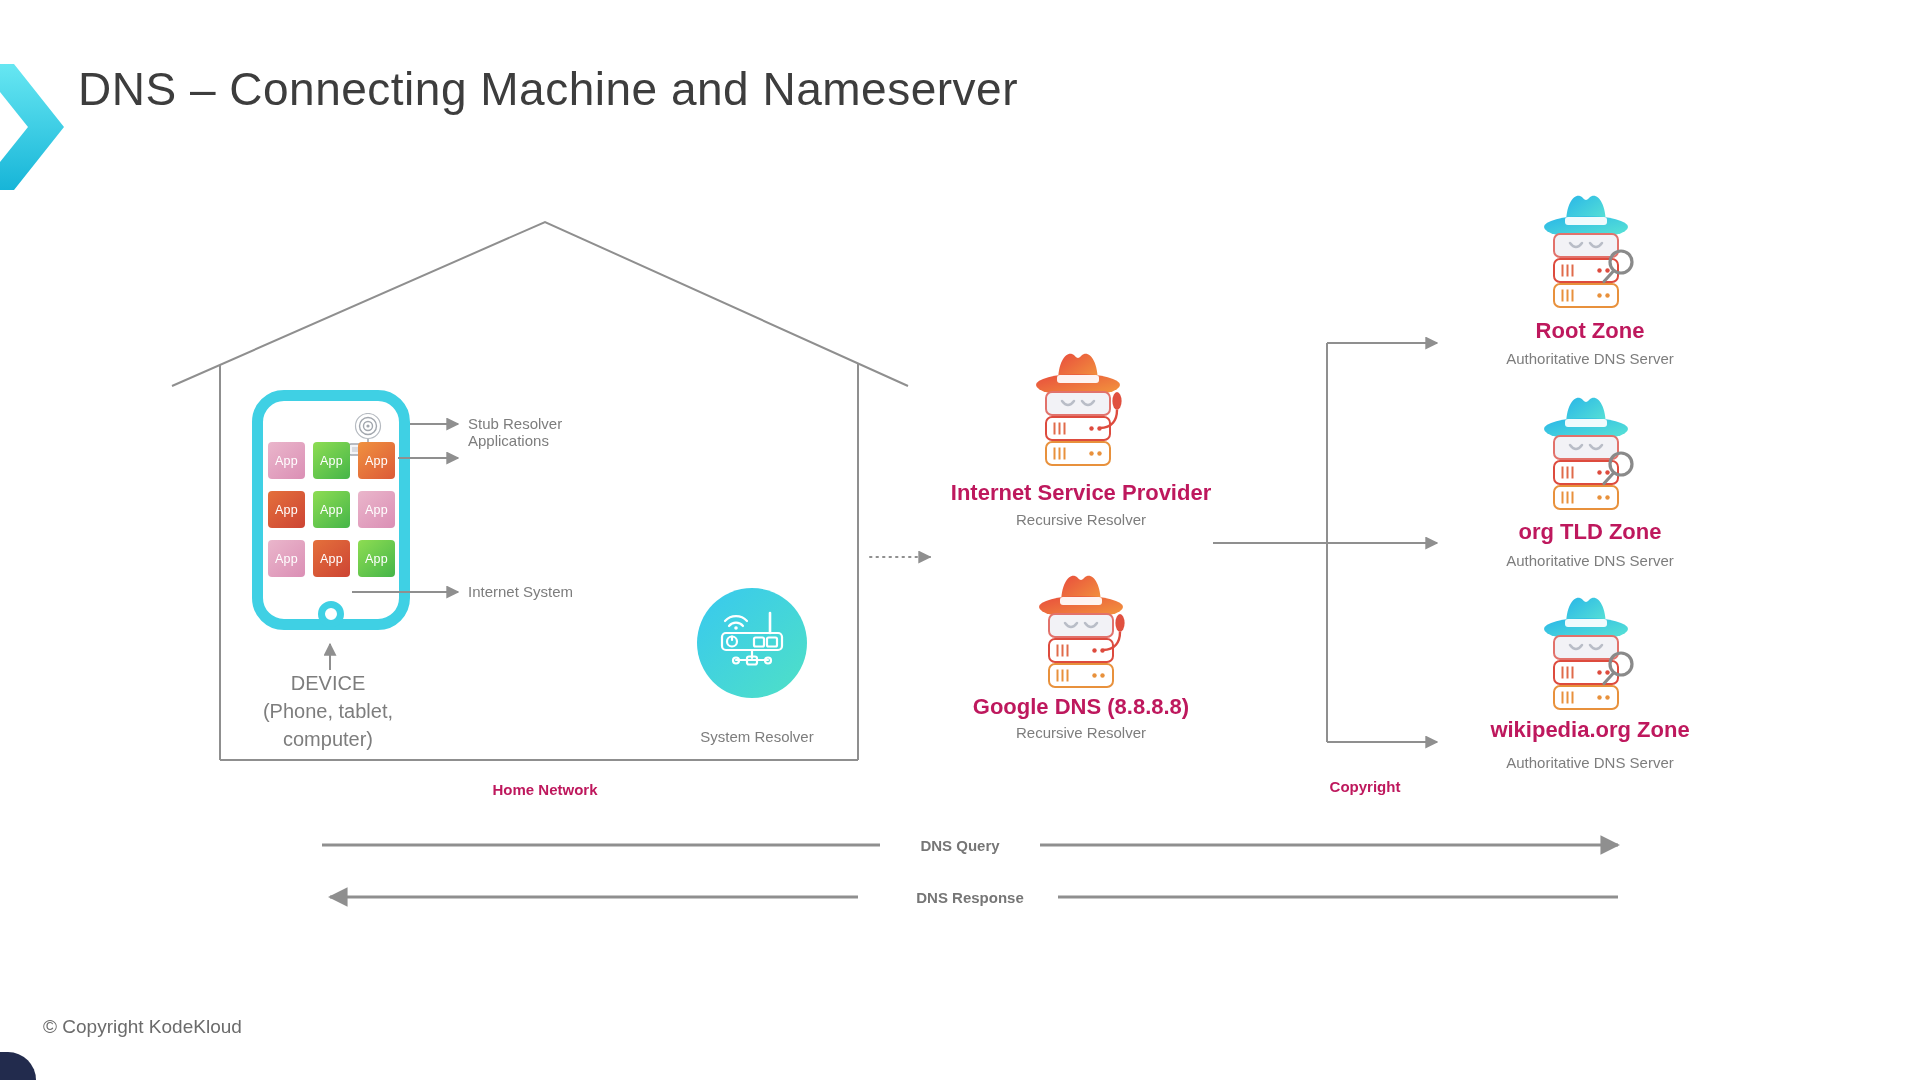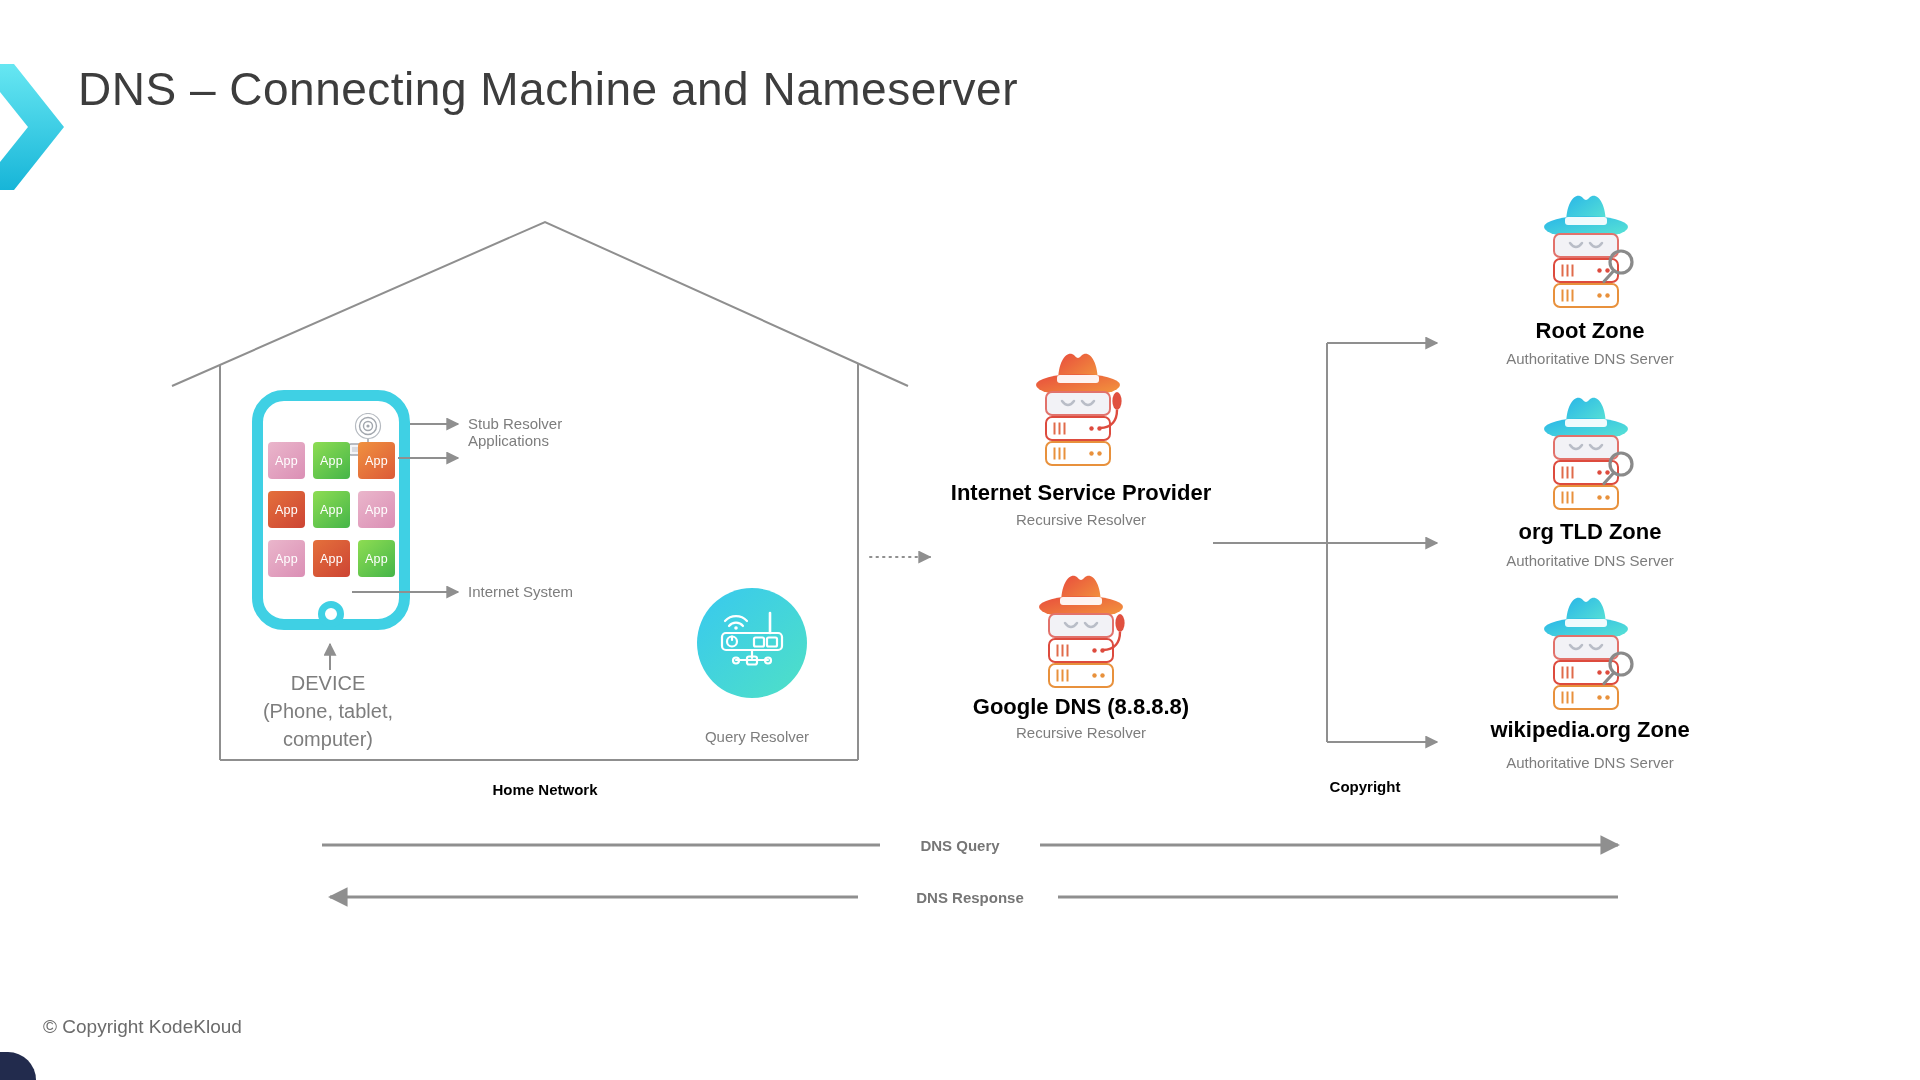"Root Zone" .lbl.bold { color: #000000 -> #be185d }
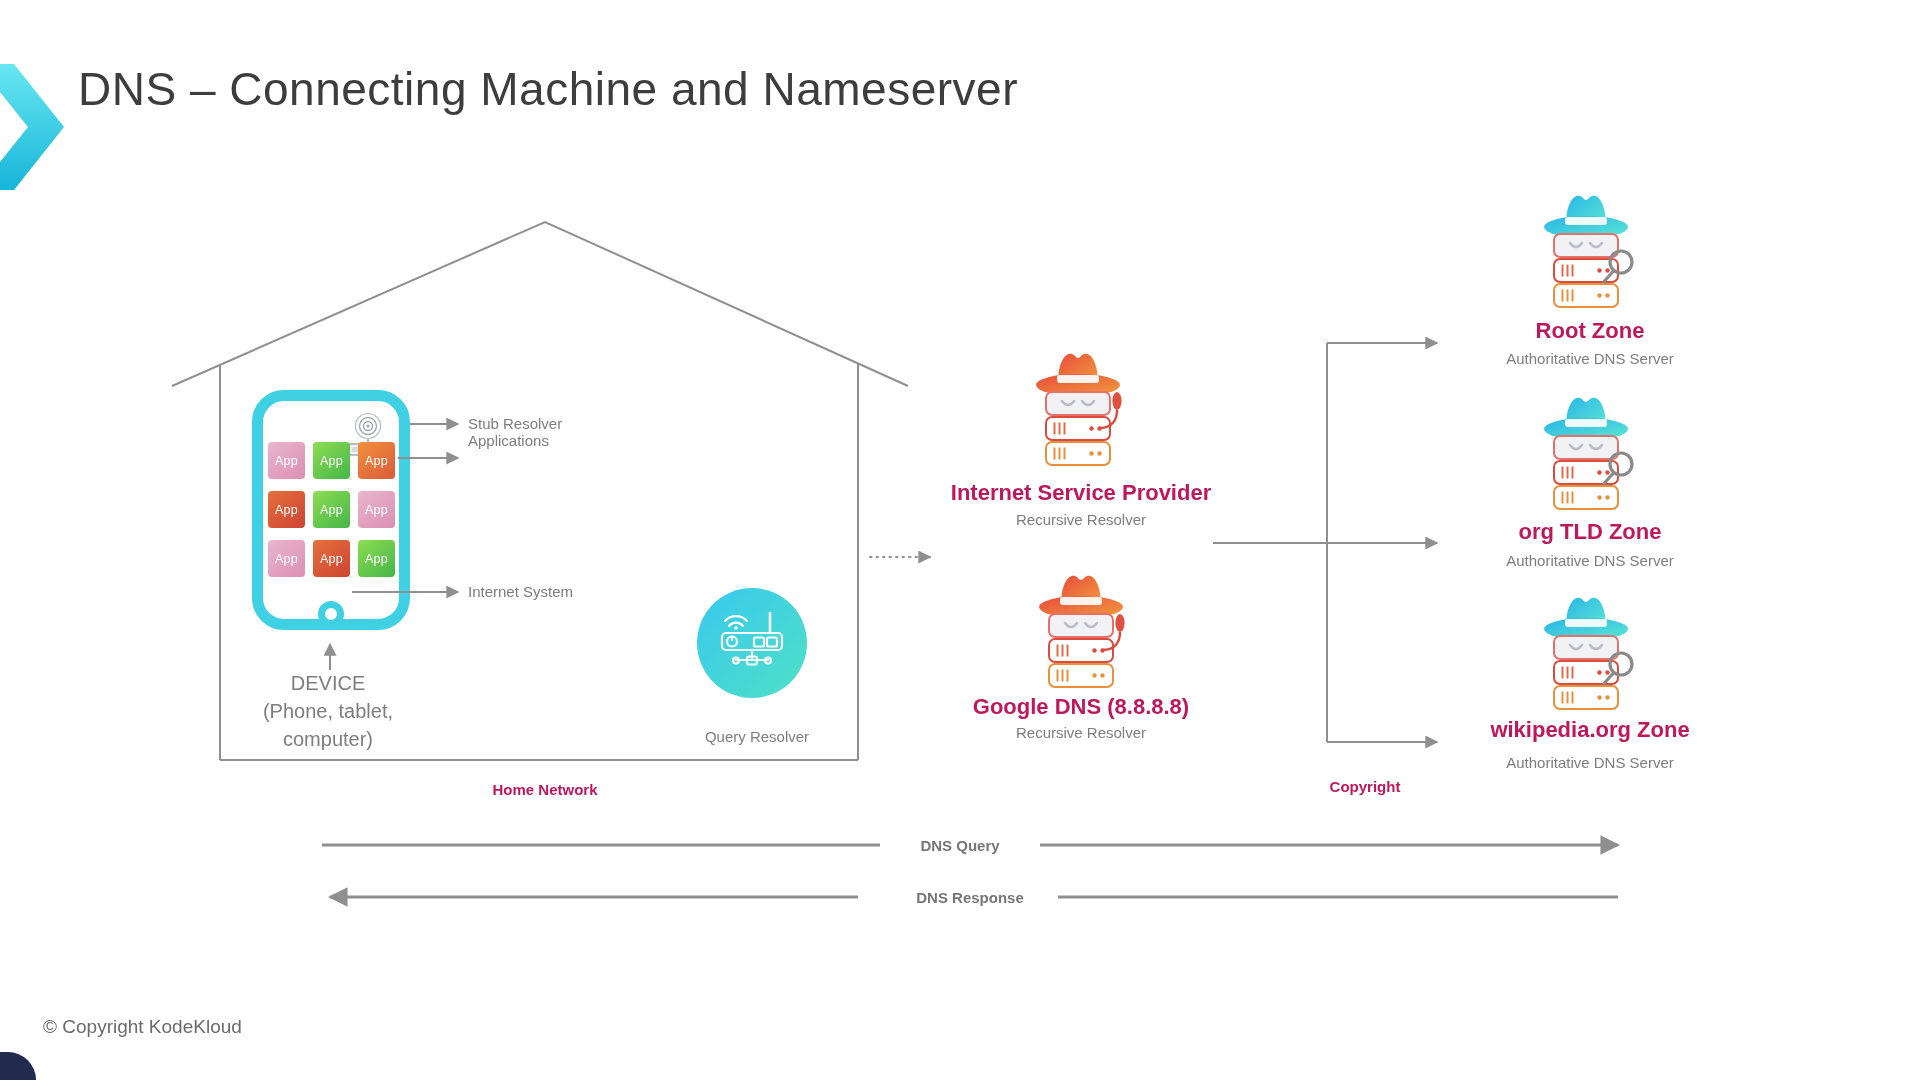"Query Resolver" span { text: Query -> System }
